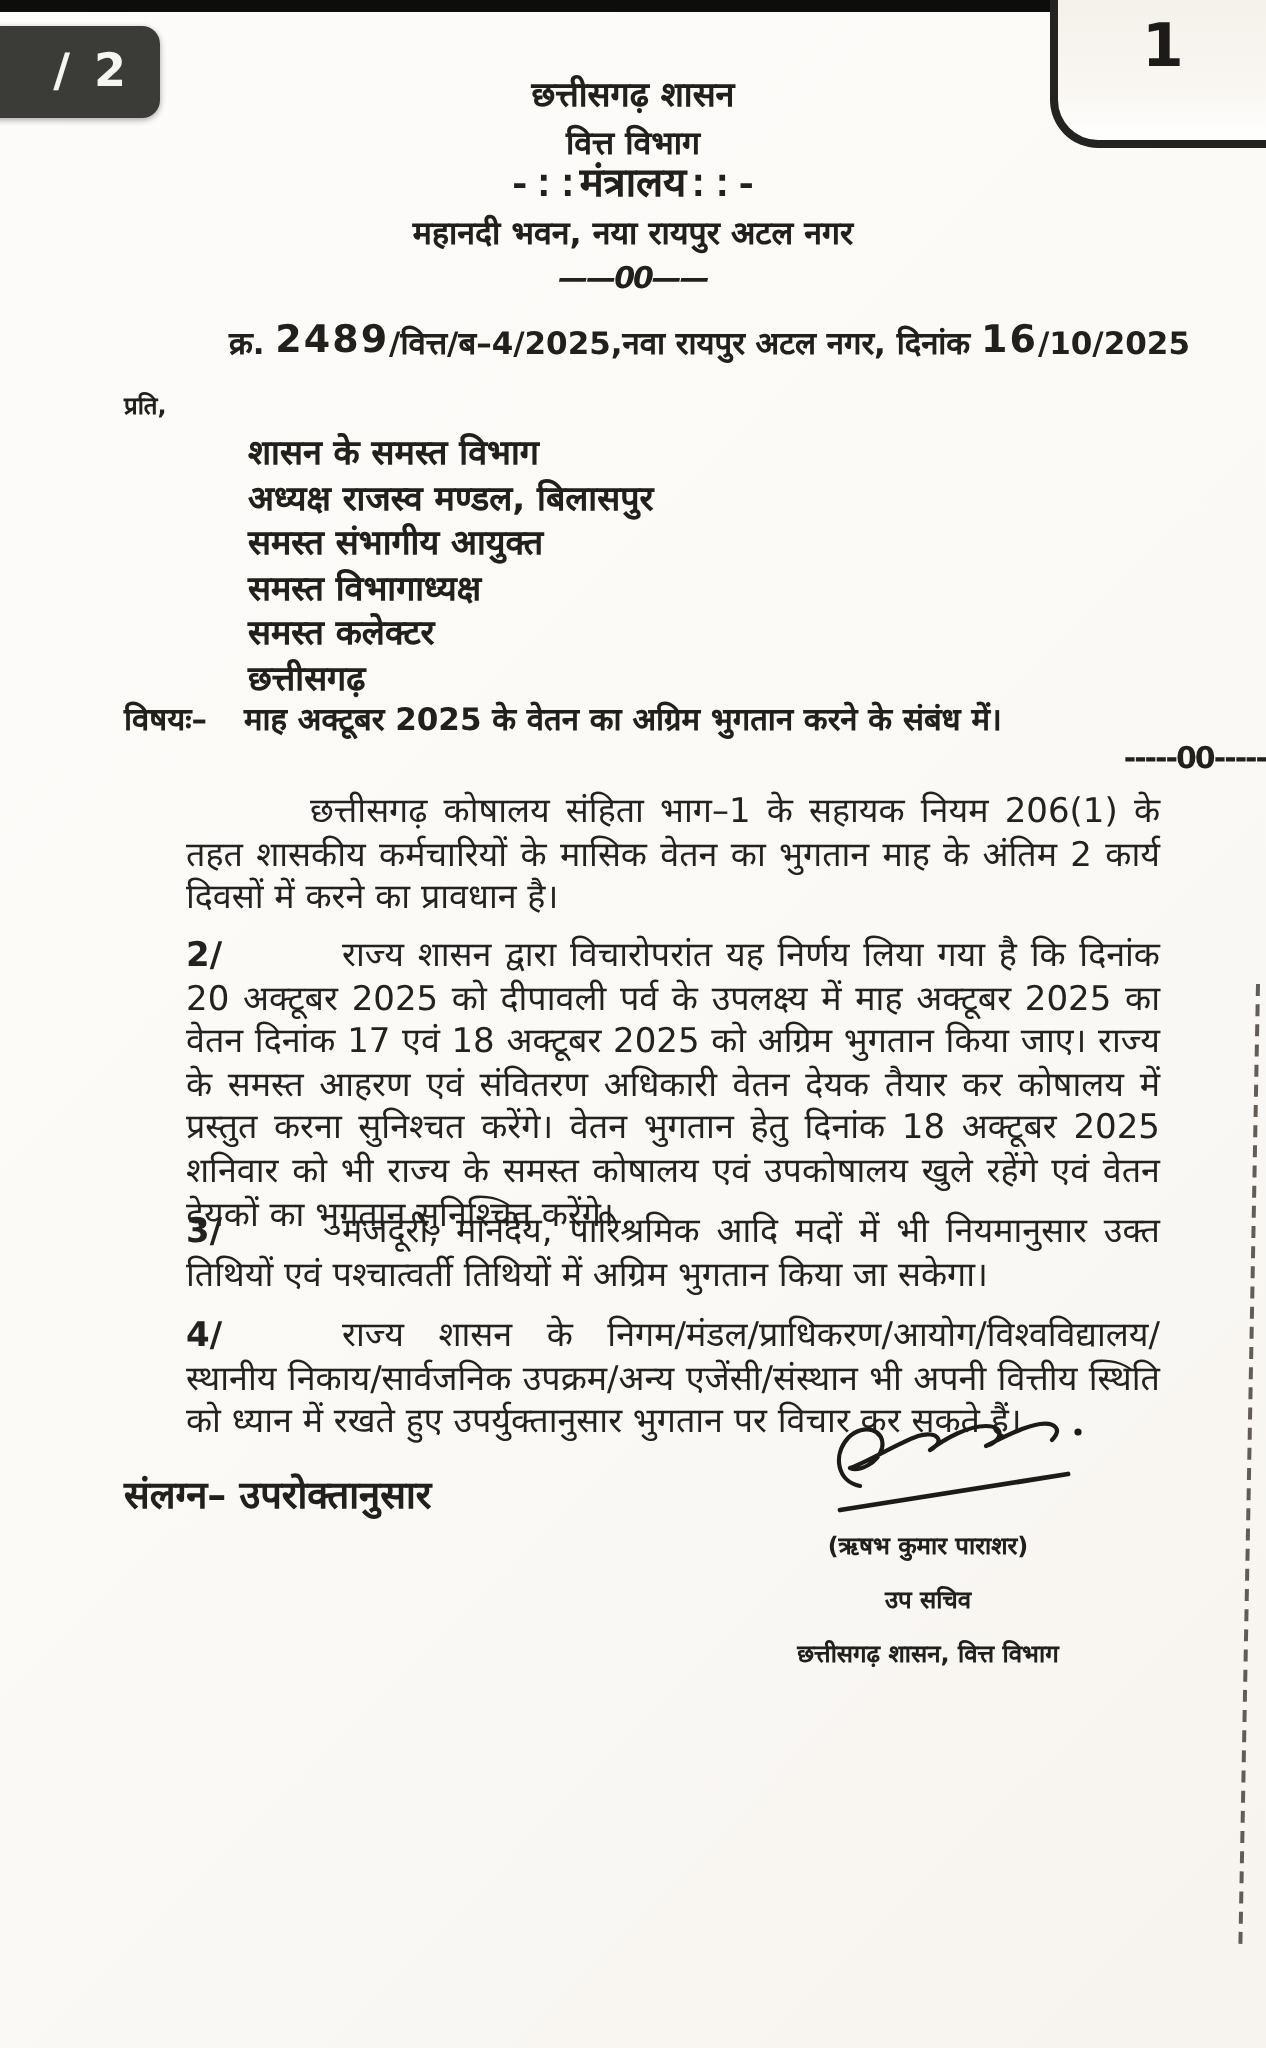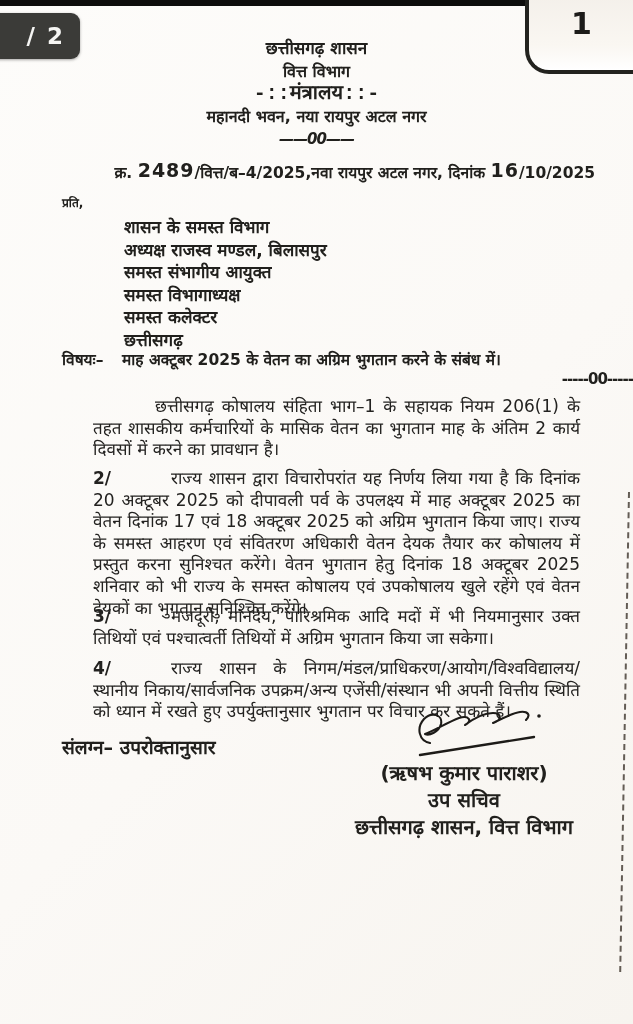"(ऋषभ कुमार पाराशर)" .sign-block { font-size: 20px -> 12px }
